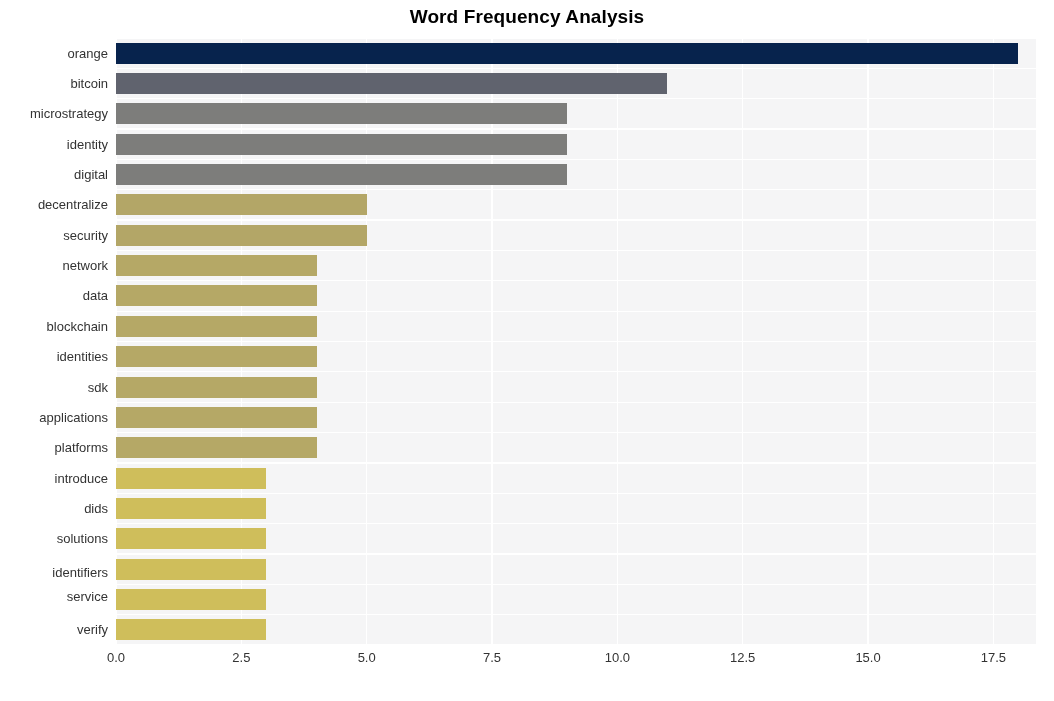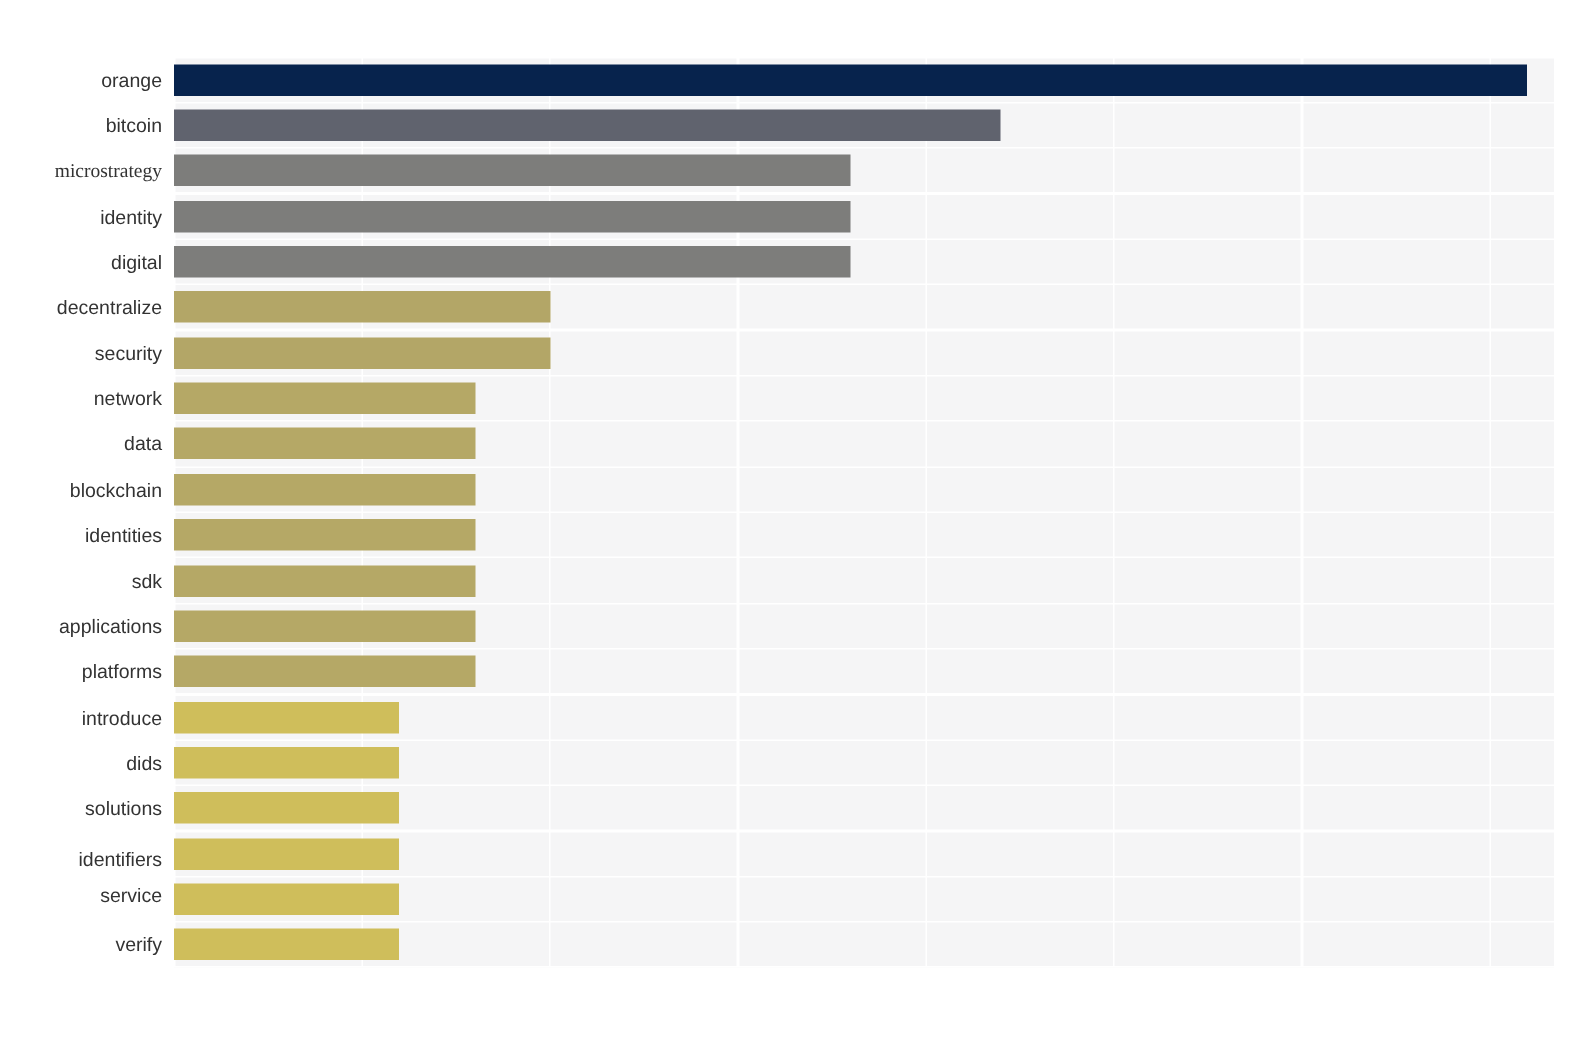"Word Frequency Analysis" div { html: none -> <div>Word Frequency Analysis</div> }
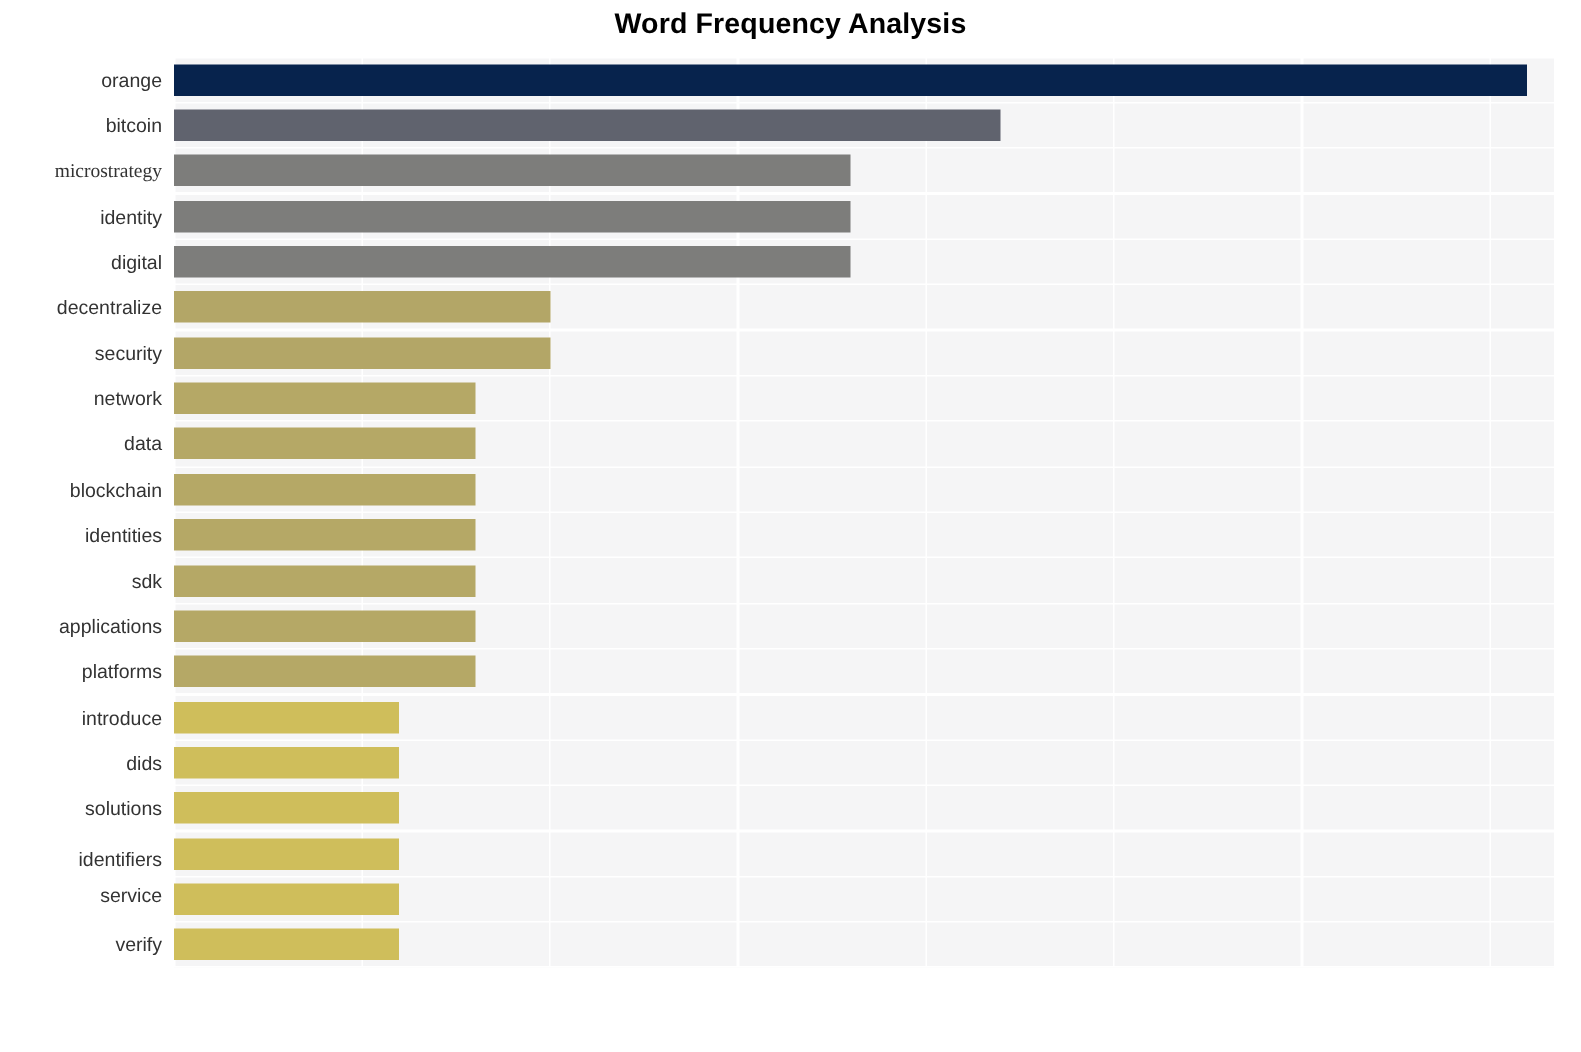"microstrategy" div.y-tick-label { font-family: Liberation Serif, serif -> none }
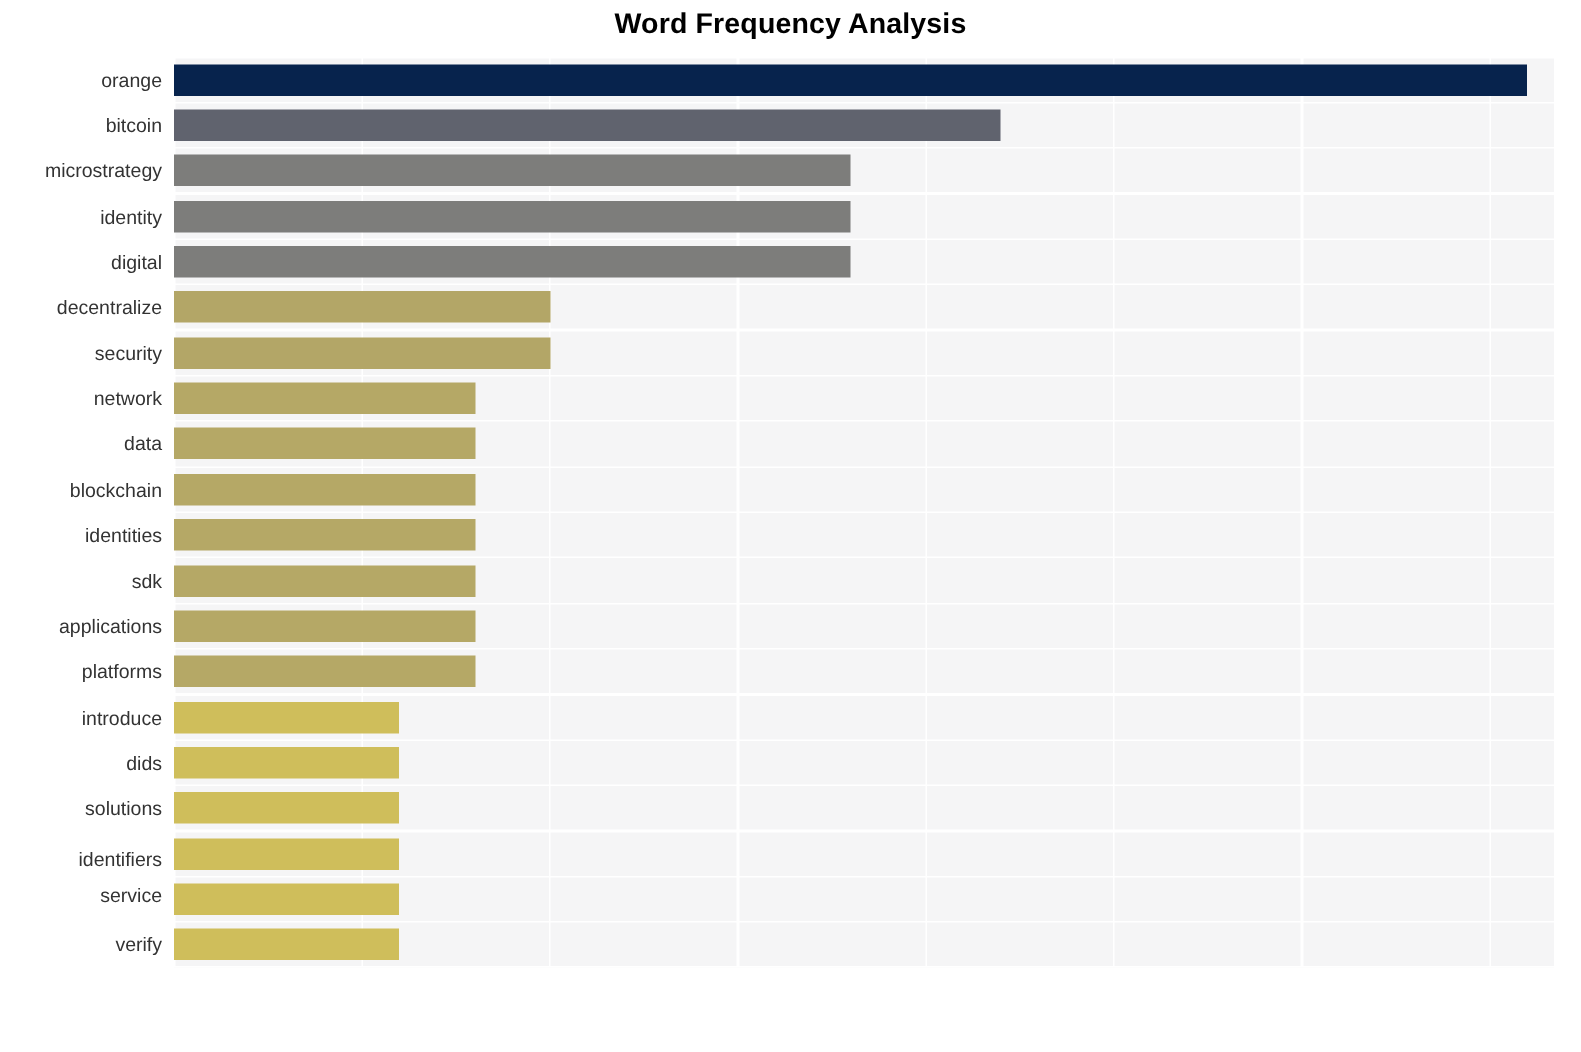"0.0" div { html: none -> <div> <div>0.0</div> <div>2.5</div> <div>5.0</div> <div>7.5</div> <div>10.0</div> <div>12.5</div> <div>15.0</div> <div>17.5</div> </div> }
